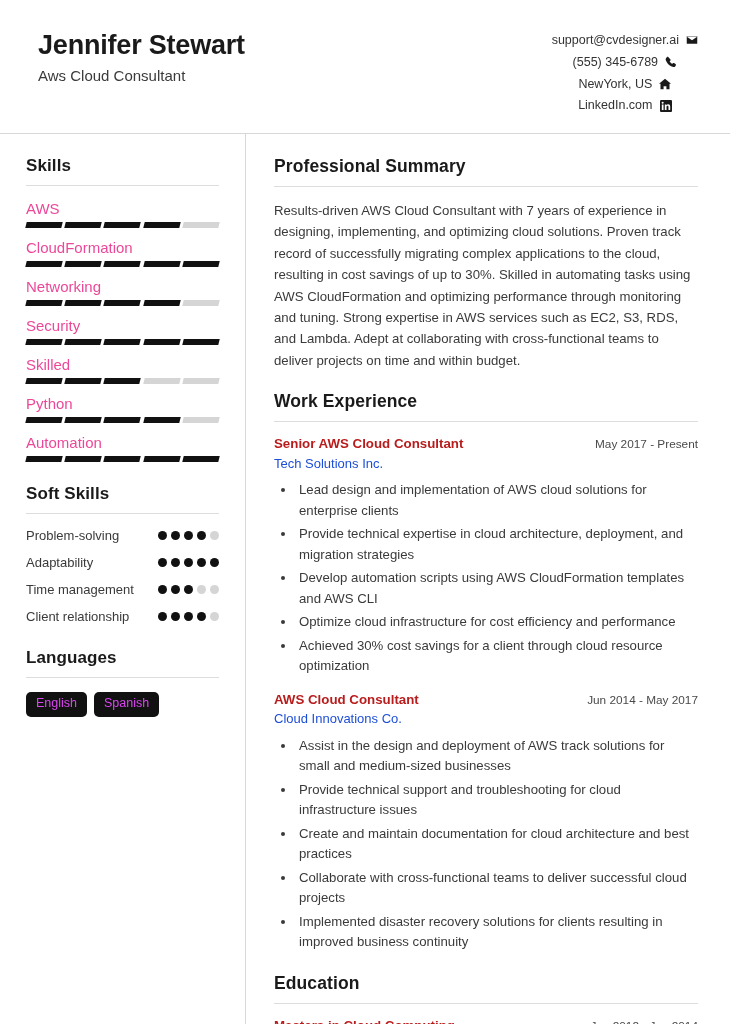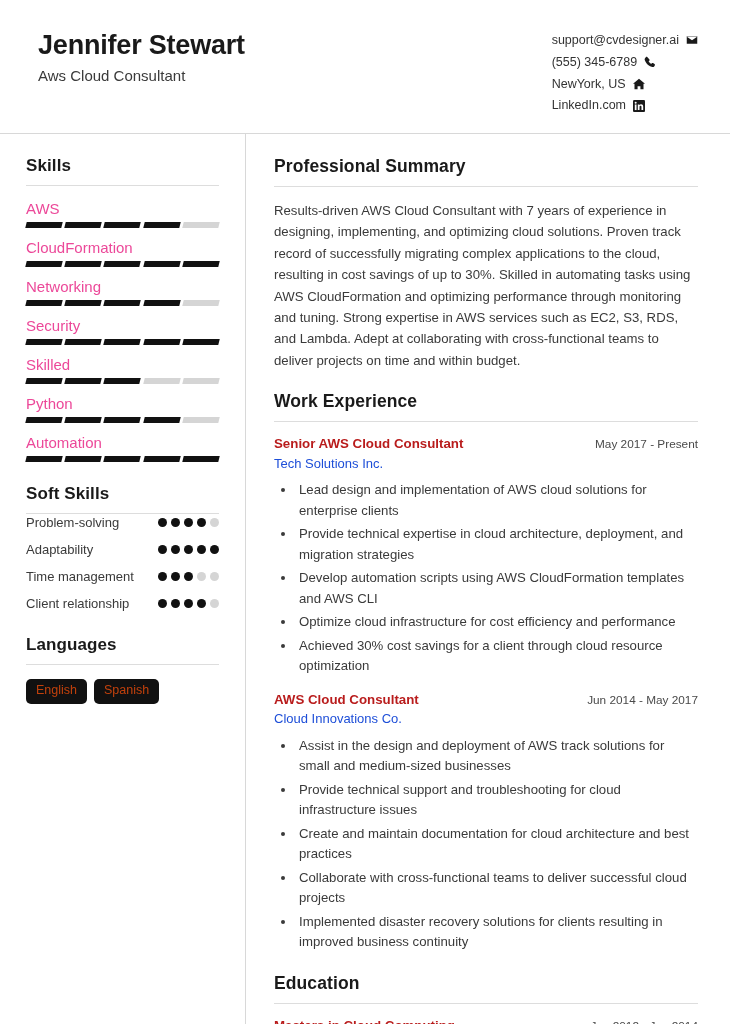"support@cvdesigner.ai" .contacts { align-items: flex-start -> center }
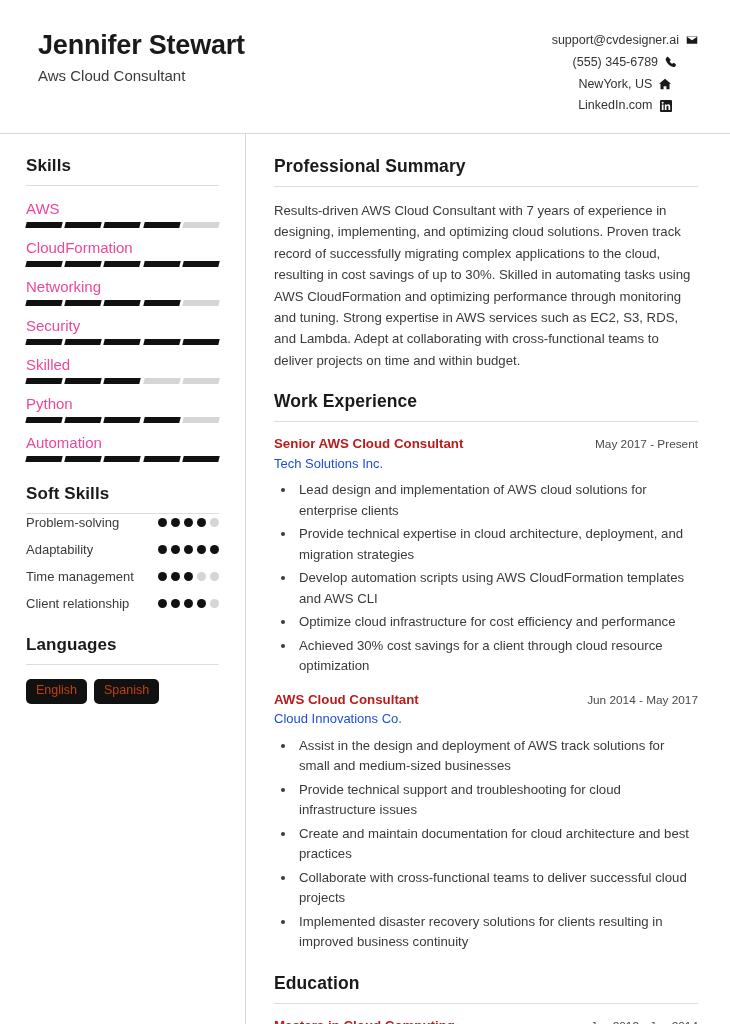"Problem-solving" .soft-list { margin-top: none -> 13px }
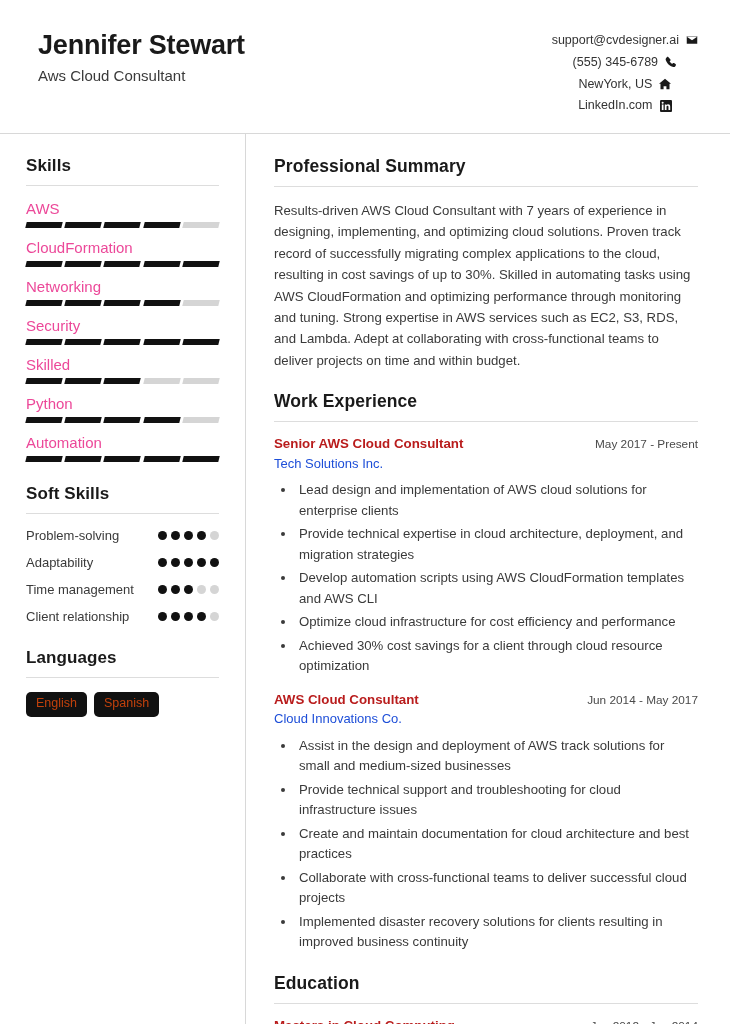"English" .lang-pill { color: #c2410c -> #d946ef }
